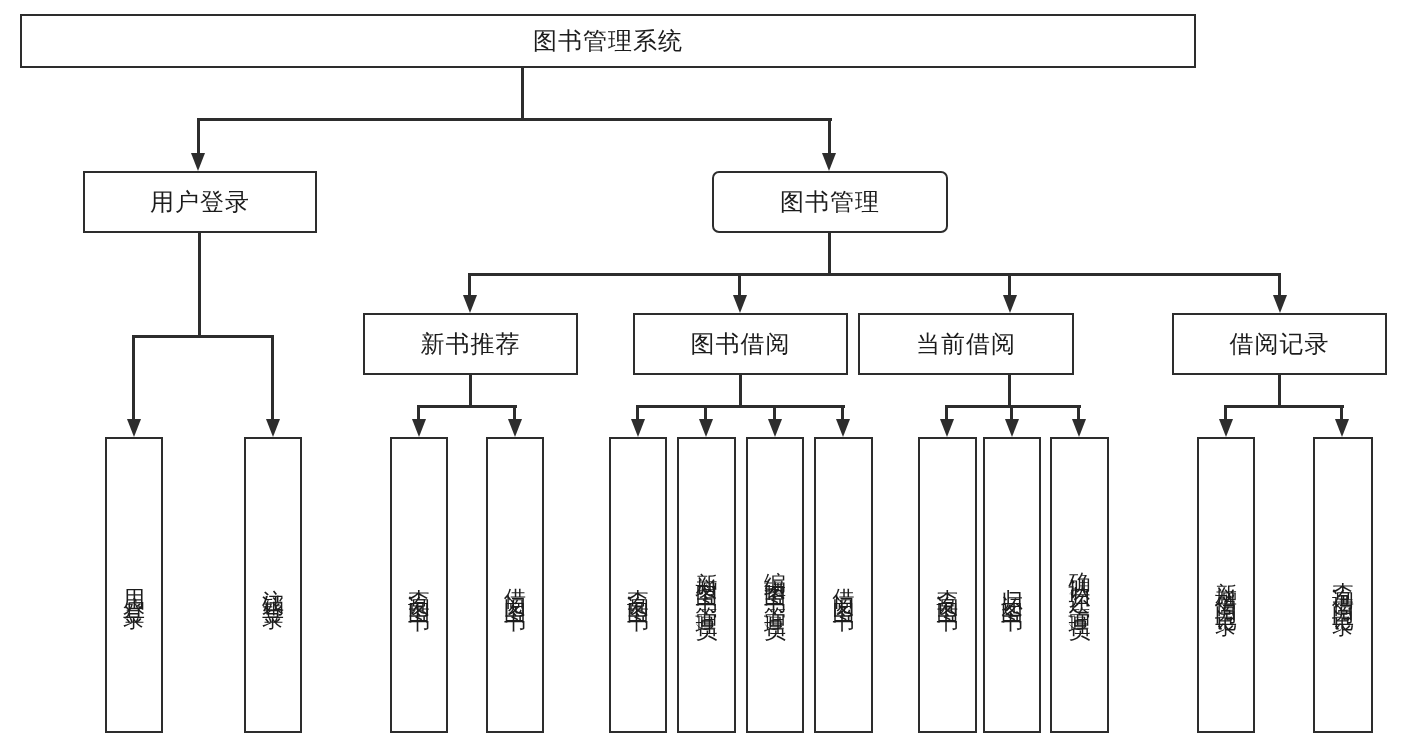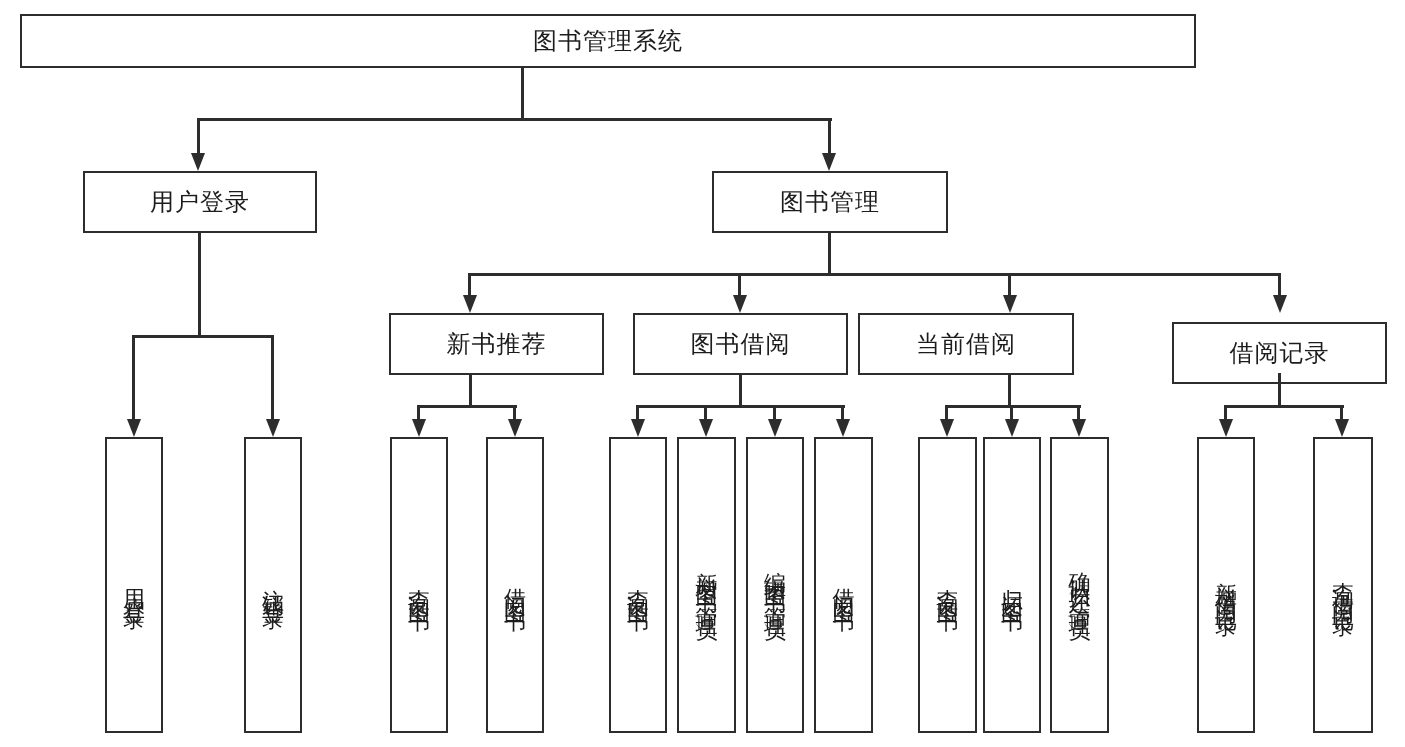"图书管理" div.box { border-radius: none -> 7px }
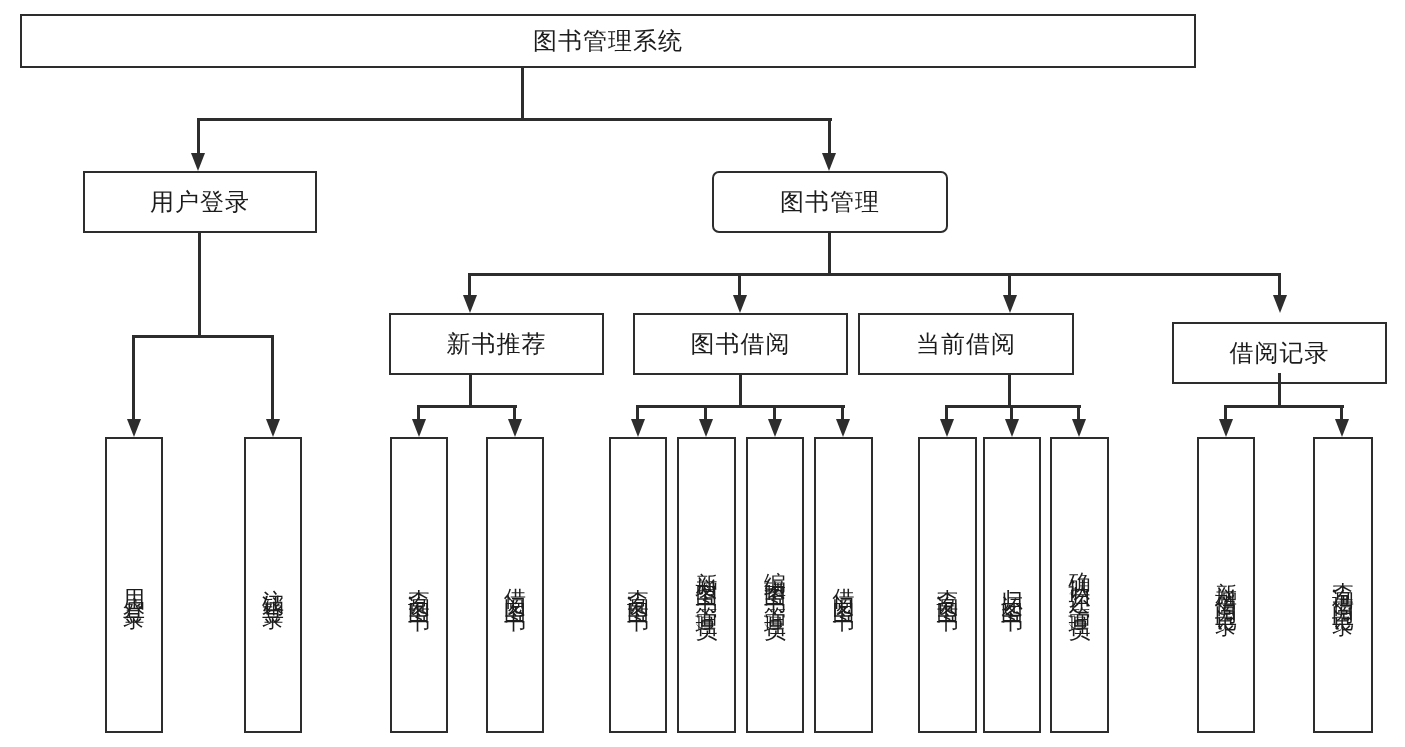"新书推荐" div.box { margin-left: 26px -> none }
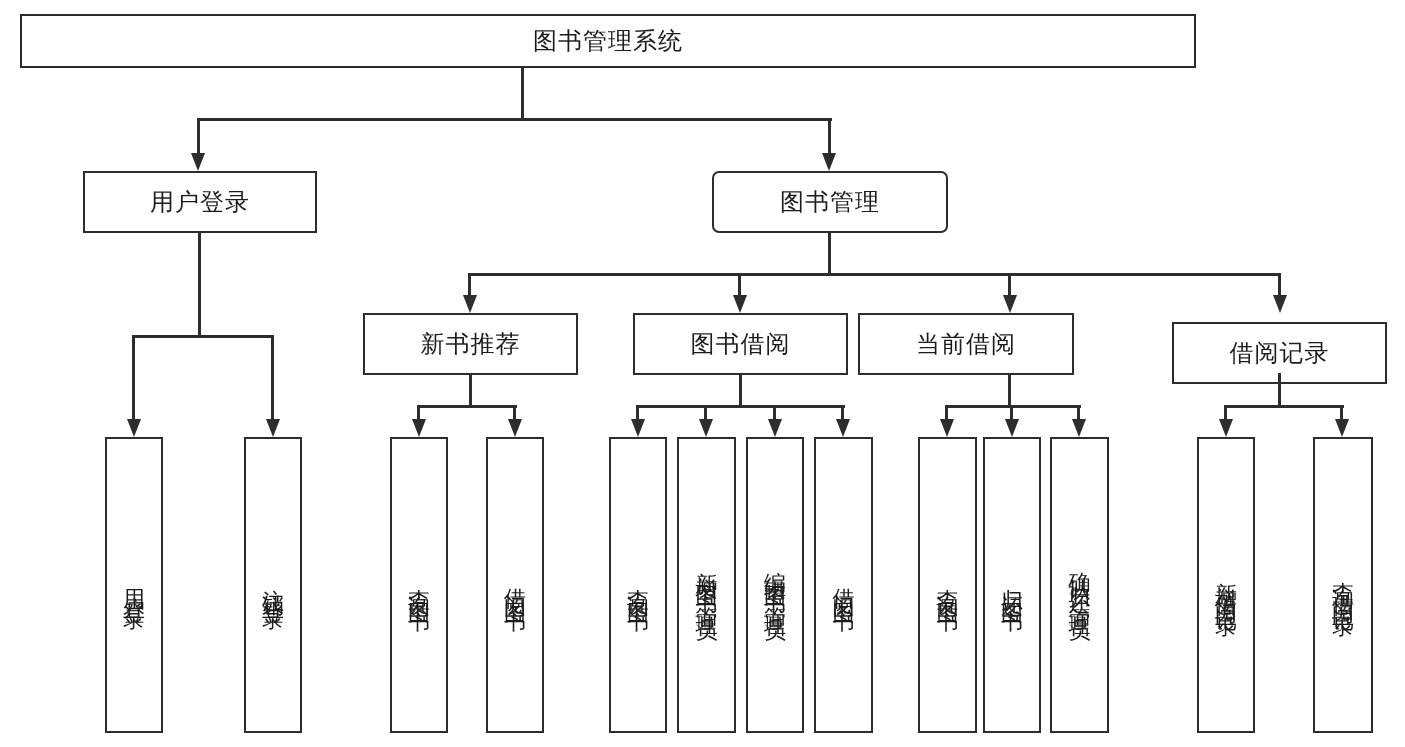"借阅记录" div.box { top: 322px -> 313px }
